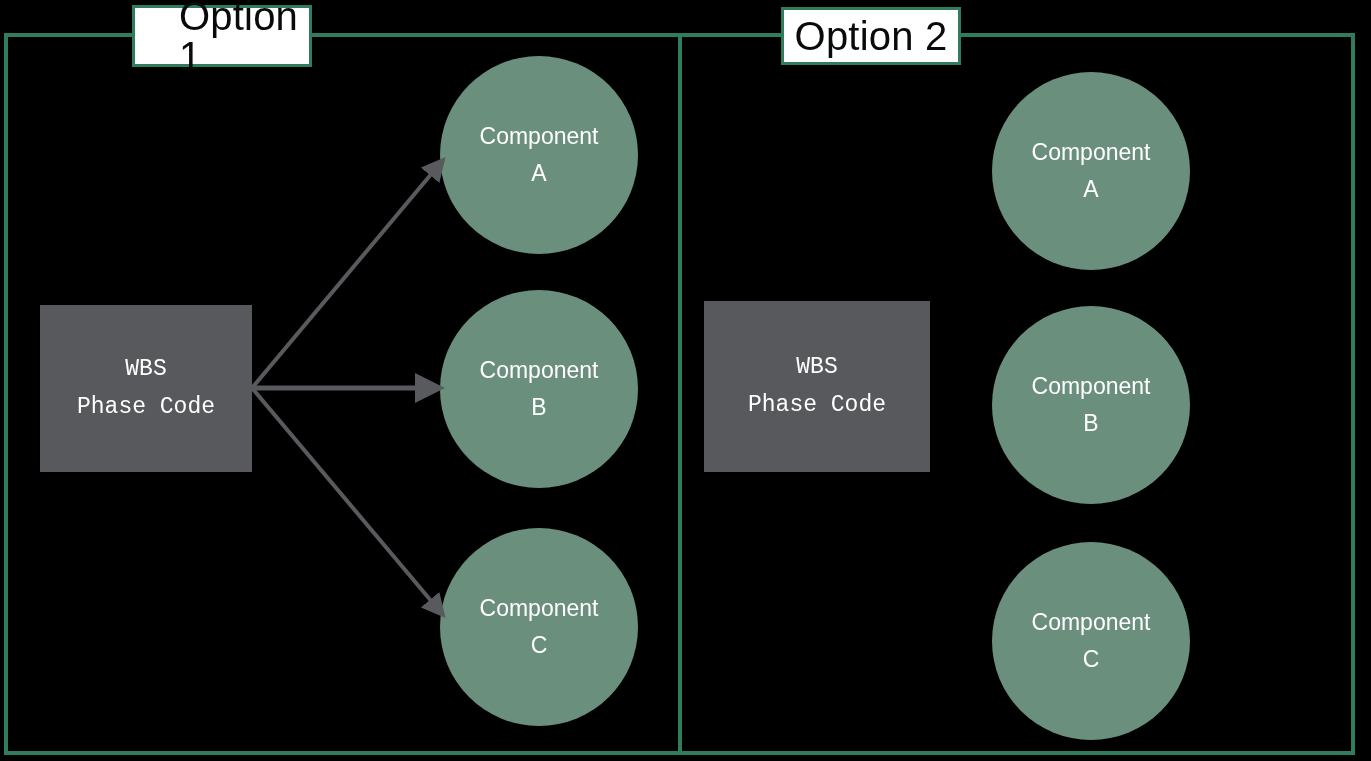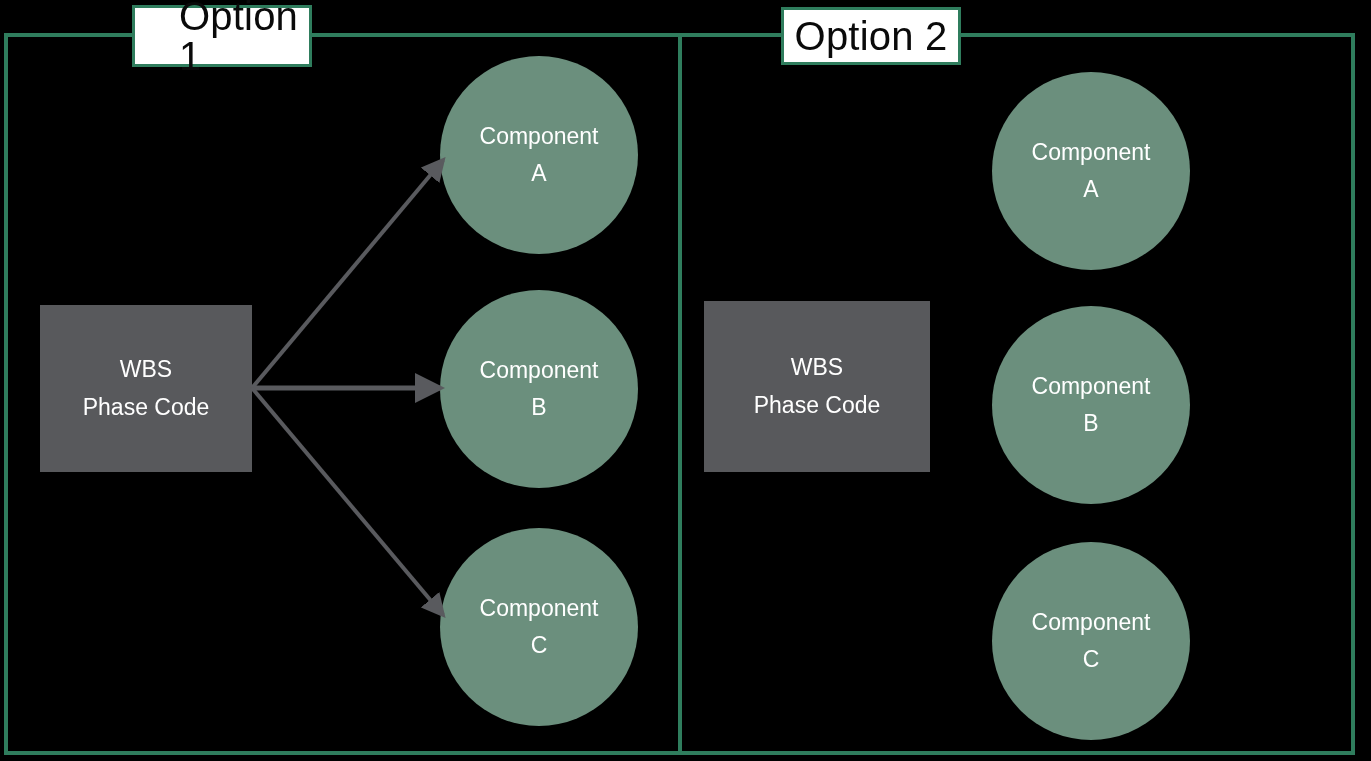"WBS" .wbs-box { font-family: none -> Liberation Mono, monospace }
